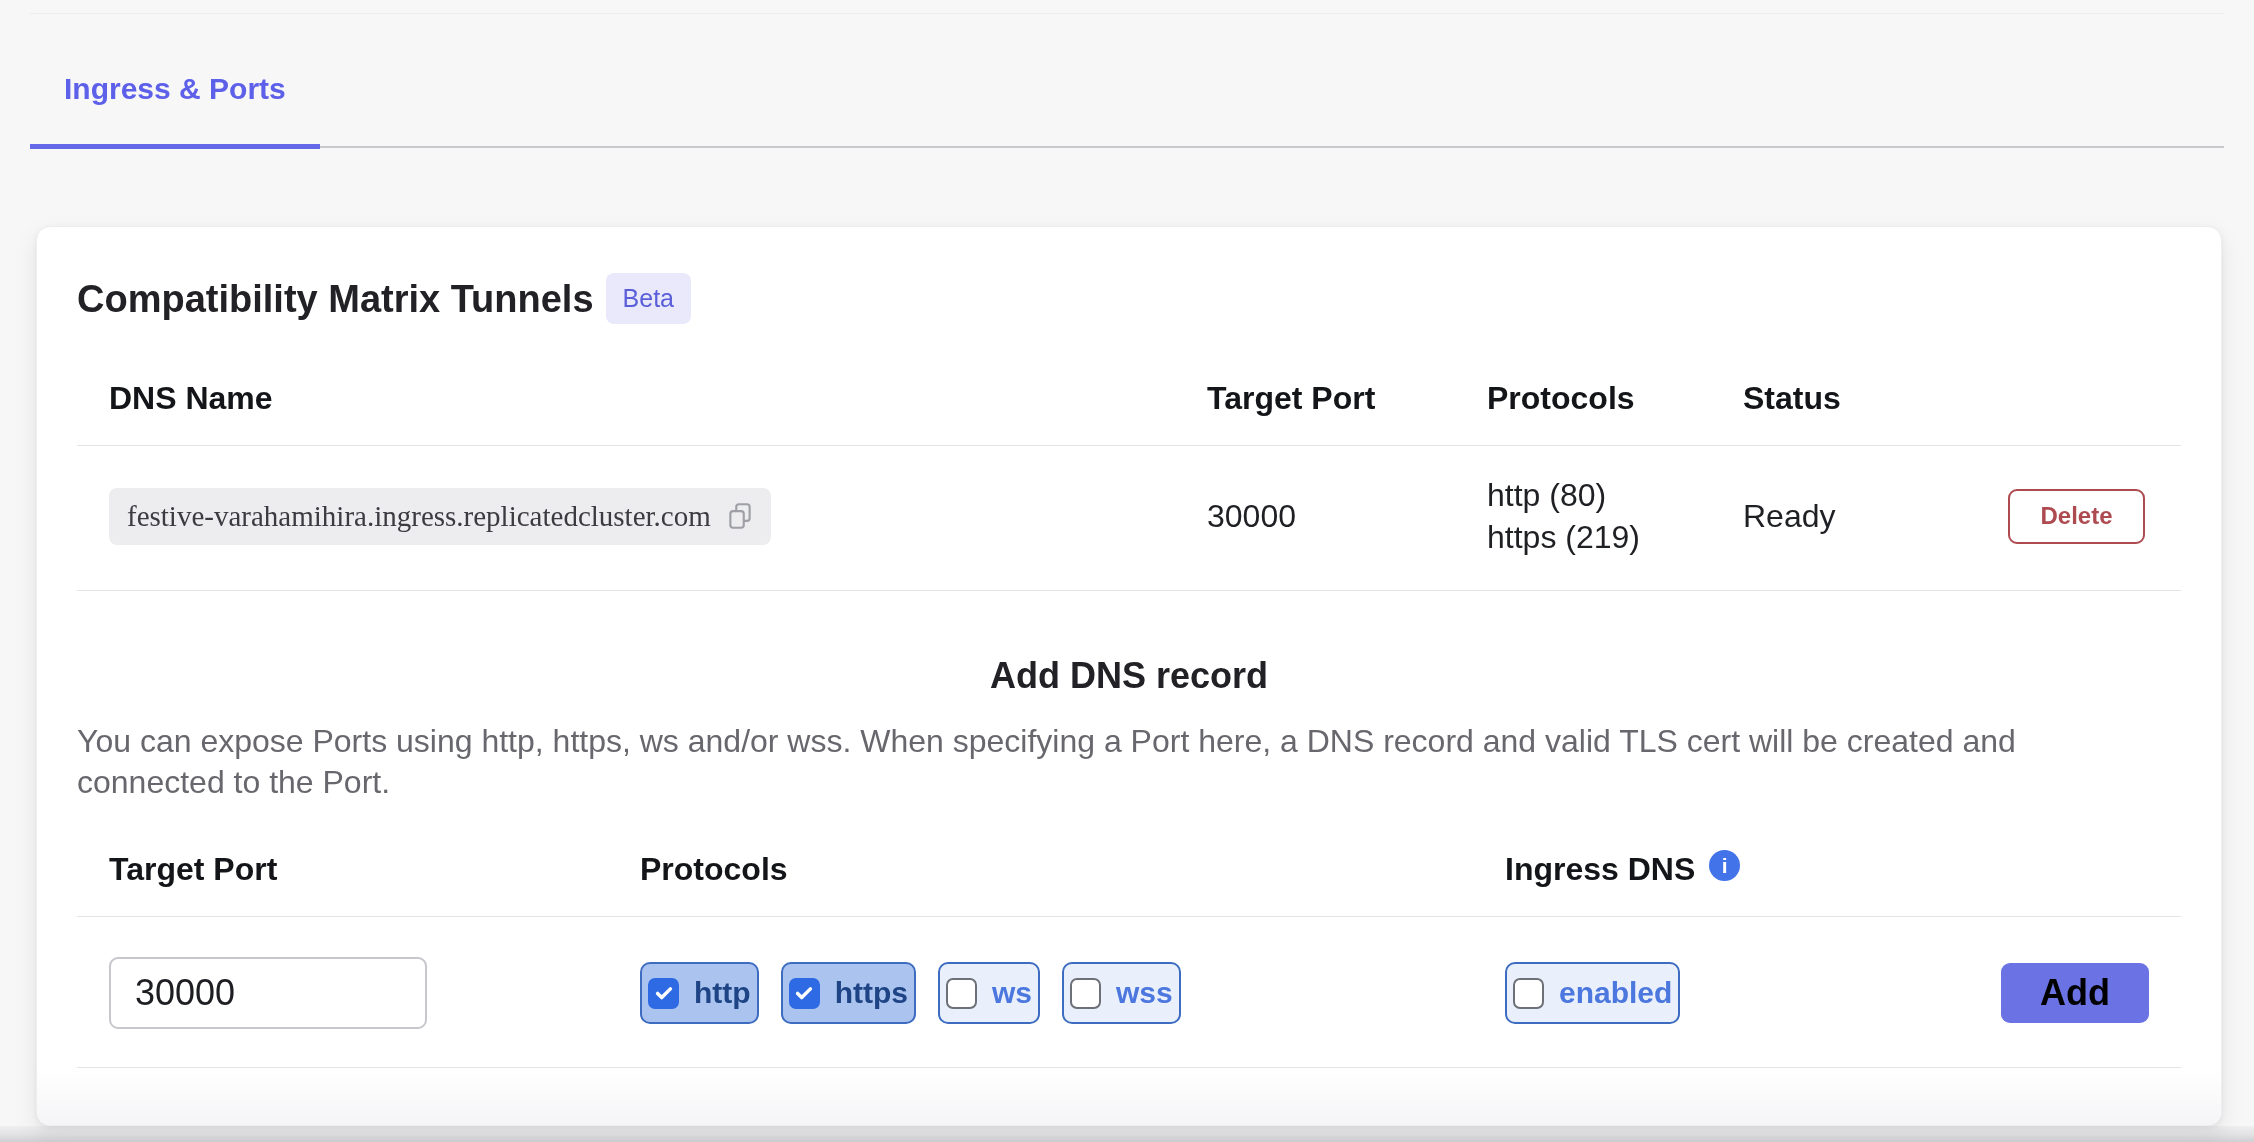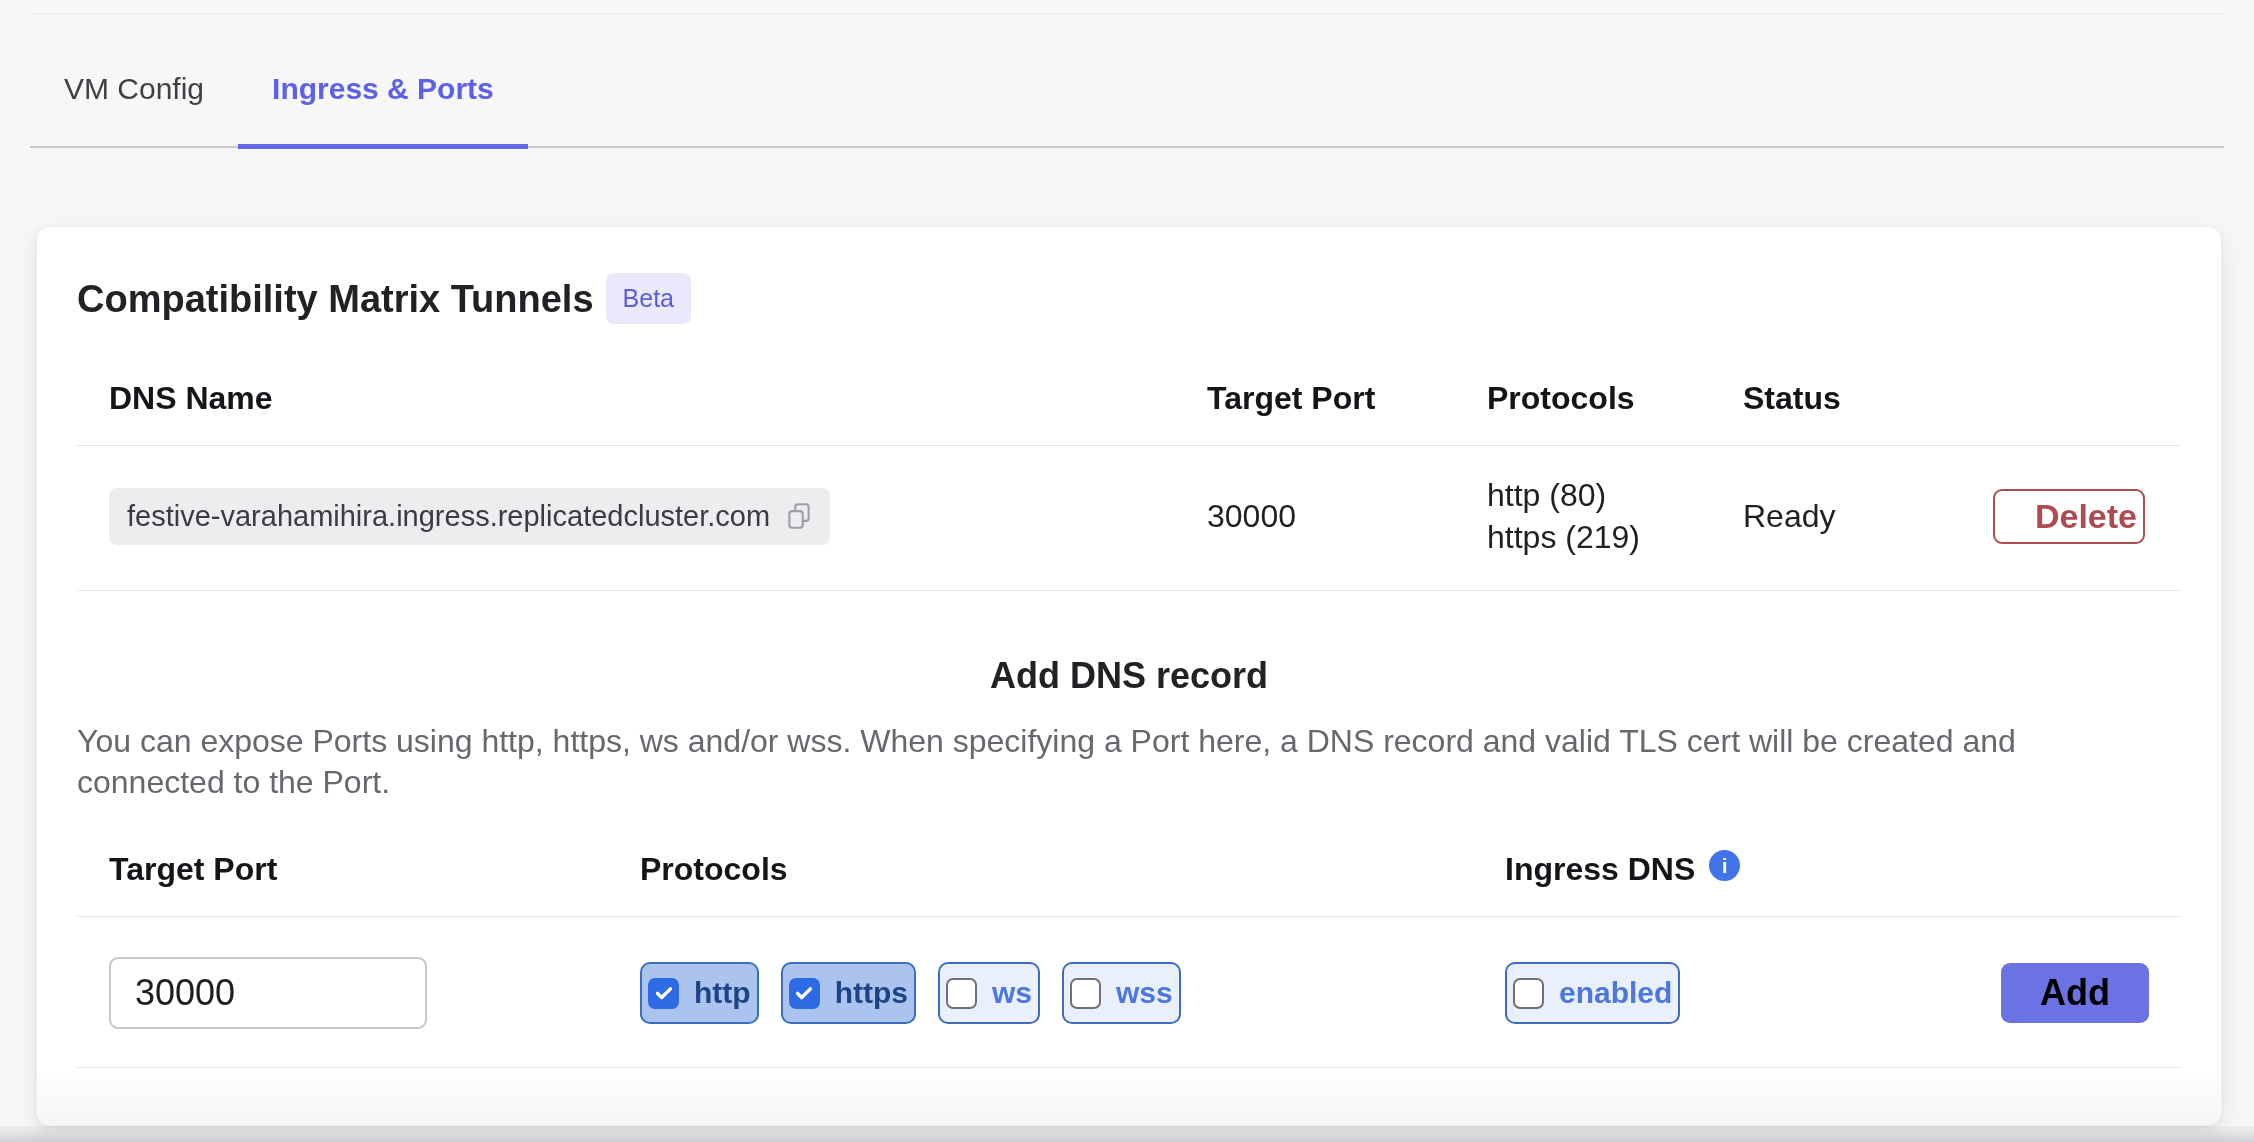"VM Config" div.tab { html: <div>VM Config</div> -> none }
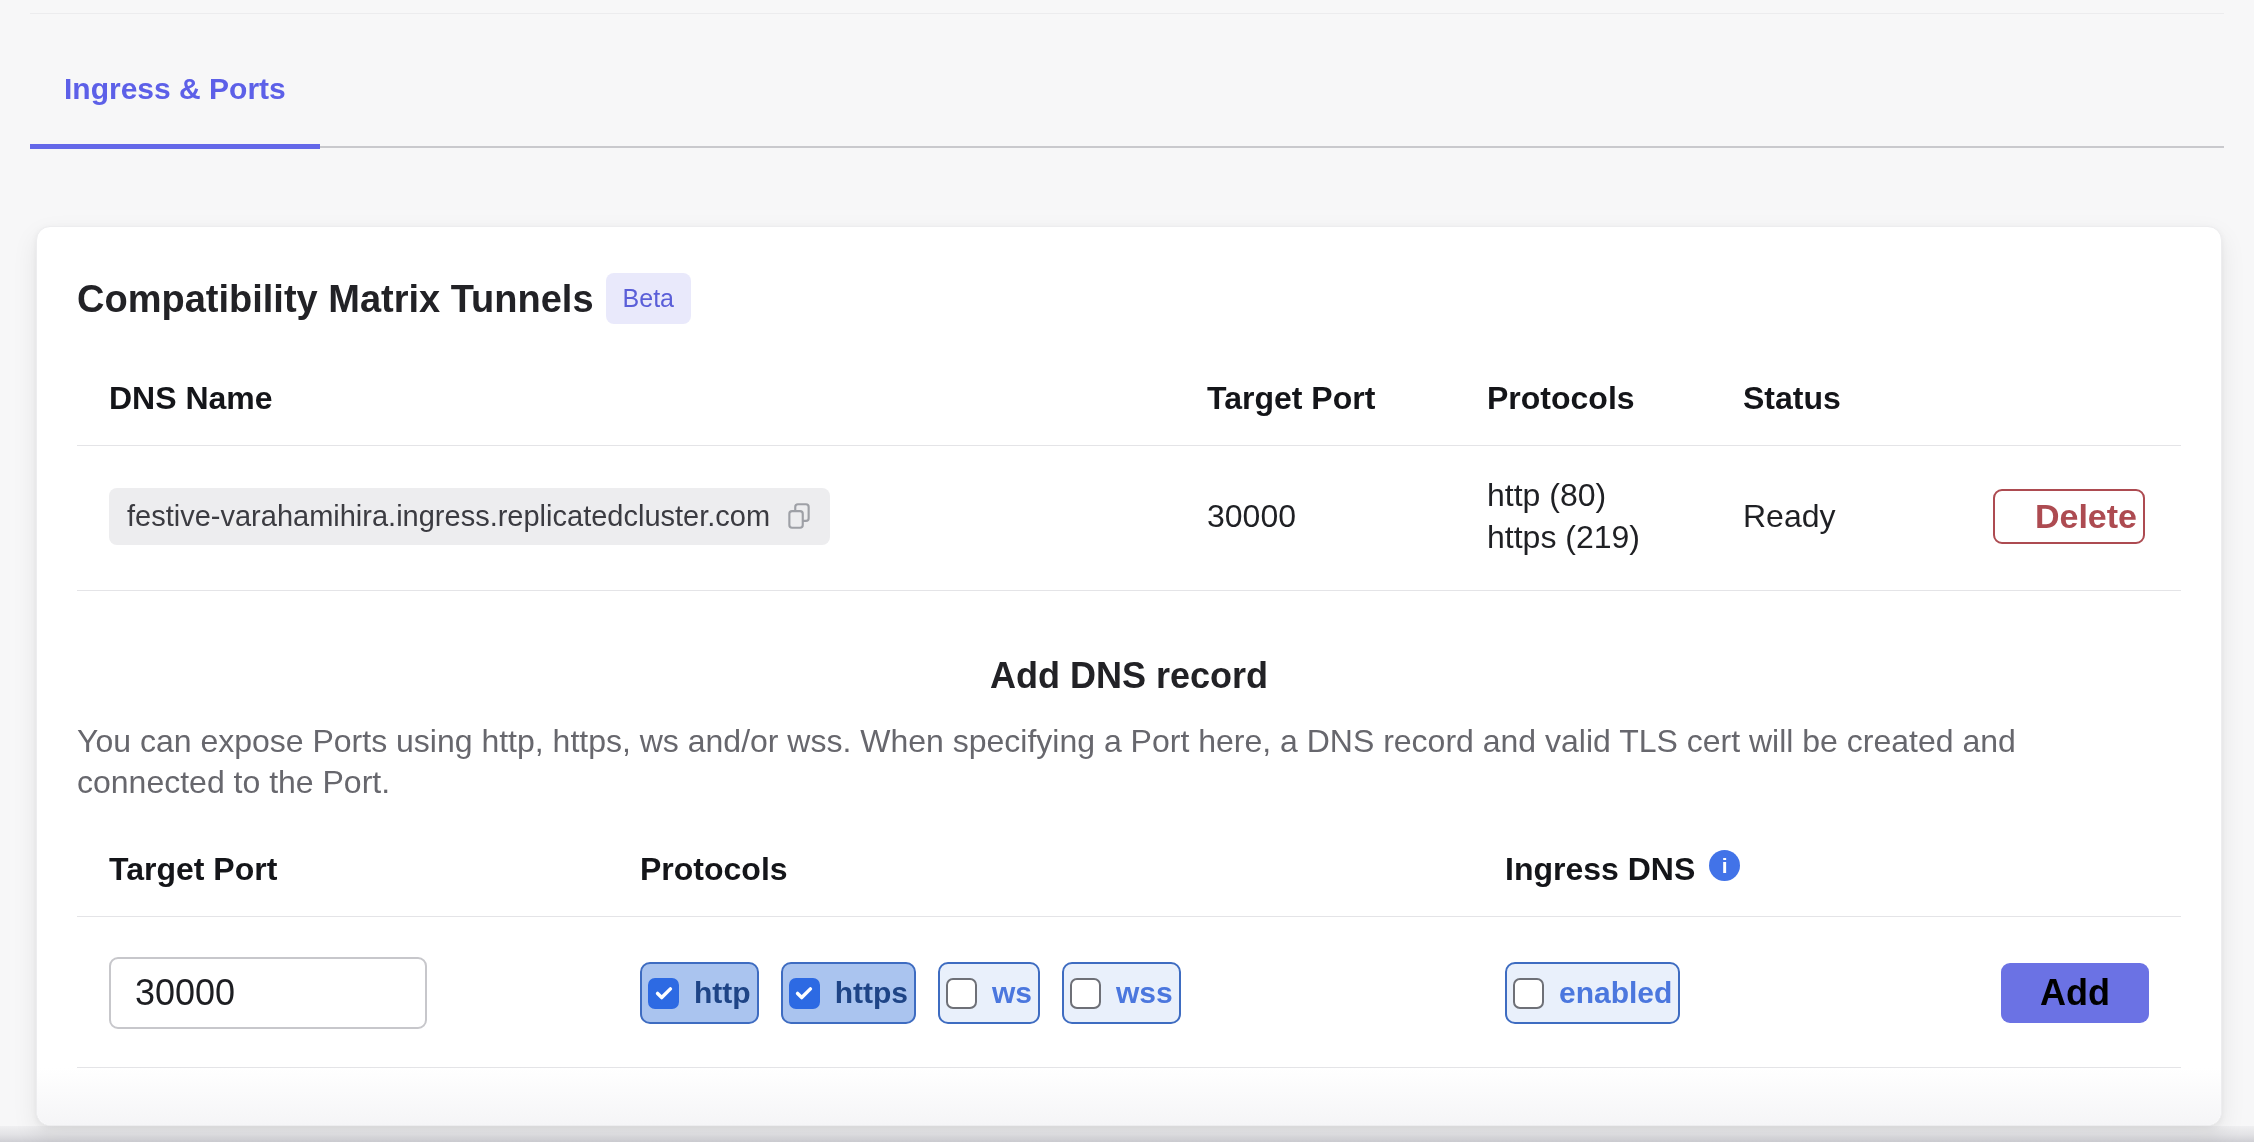"festive-varahamihira.ingress.replicatedc" .dns-pill { font-family: Liberation Sans, sans-serif -> Liberation Serif, serif }
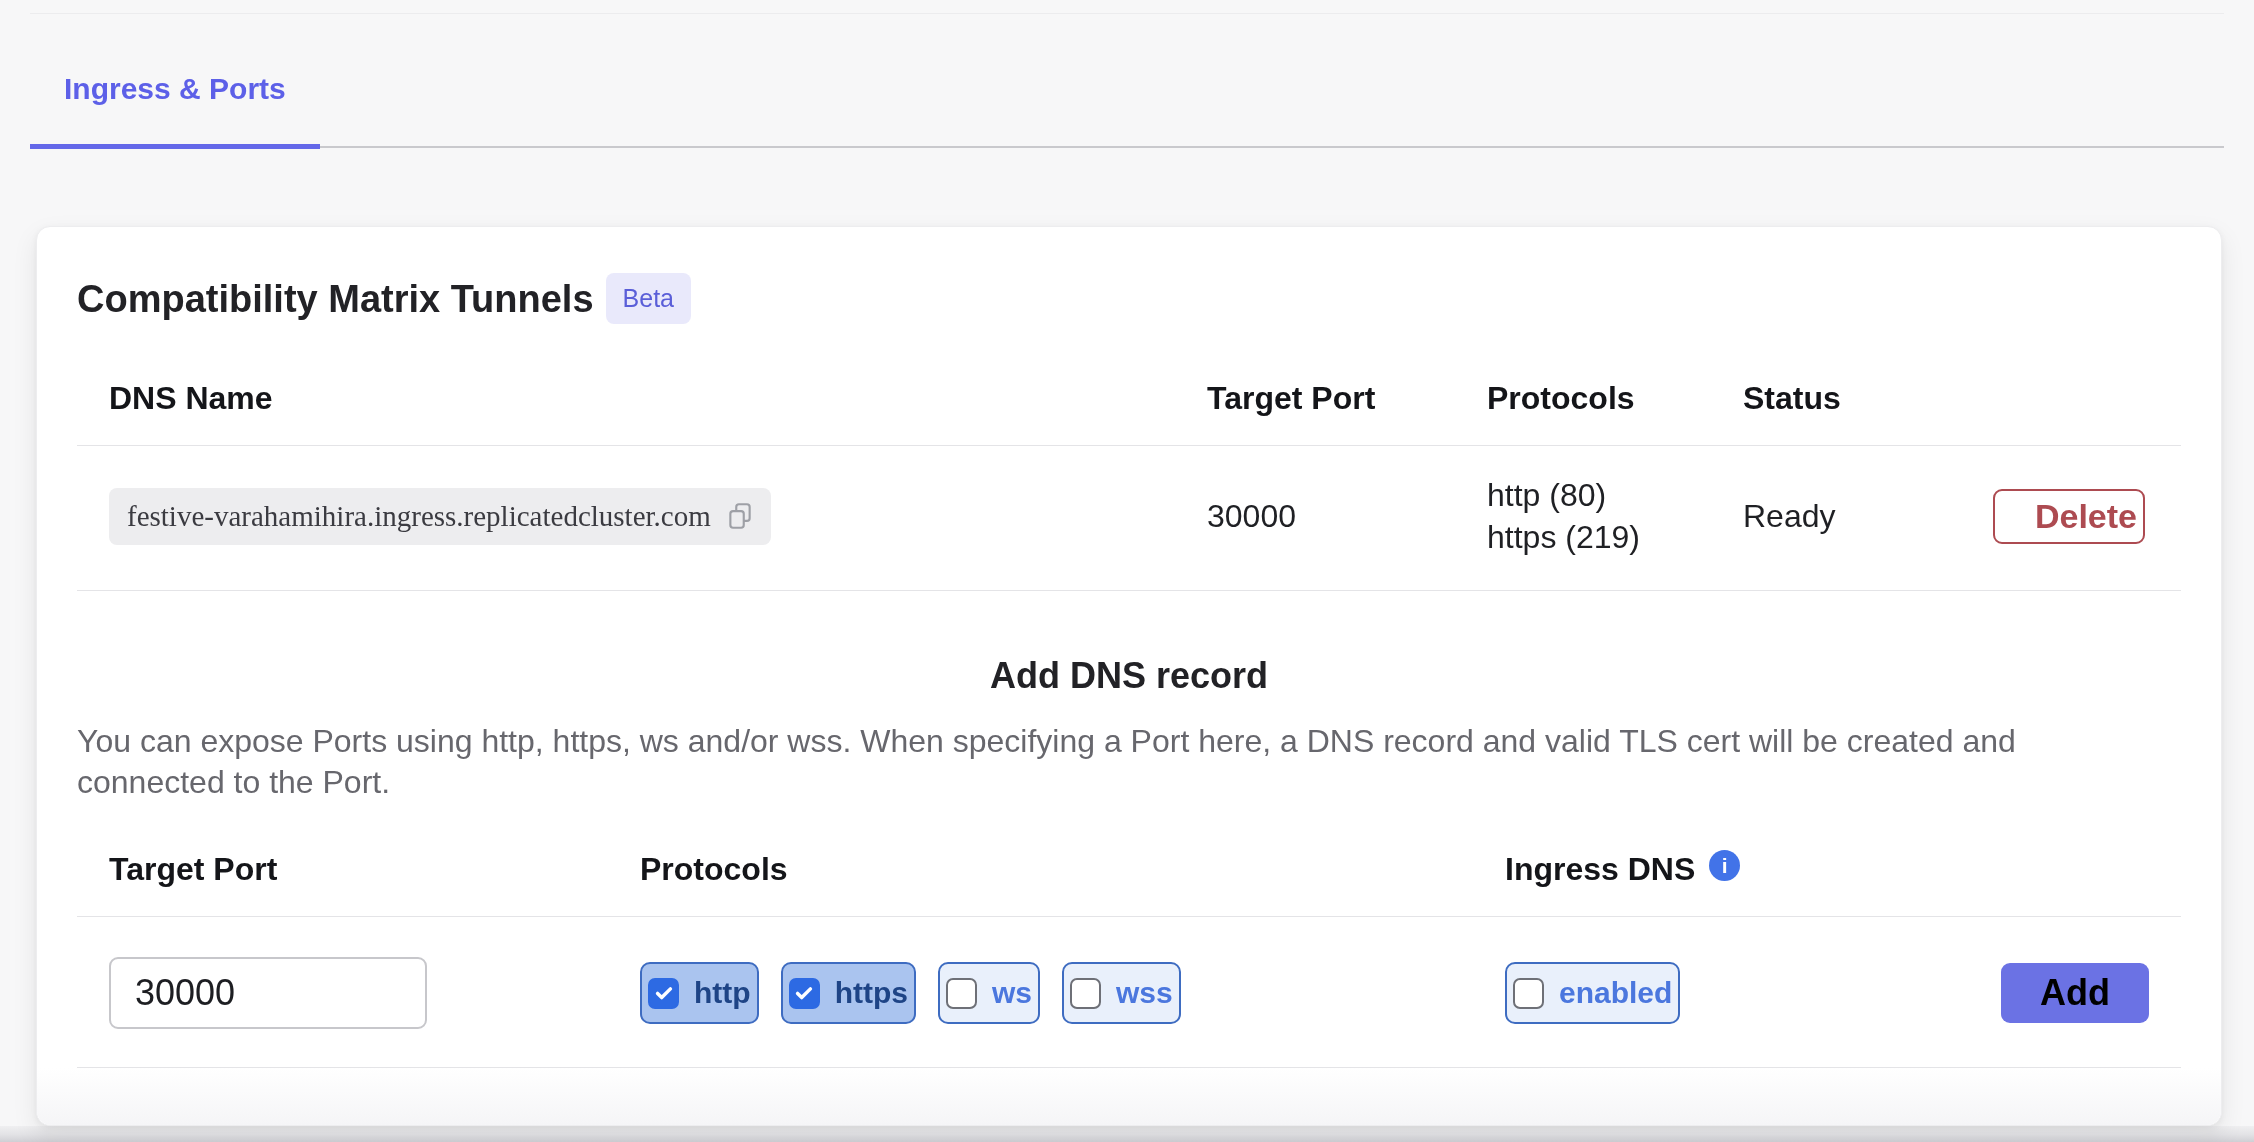"Delete" .delete-btn { font-size: 34px -> 24px; text-align: right -> none; width: 152px -> 137px }
